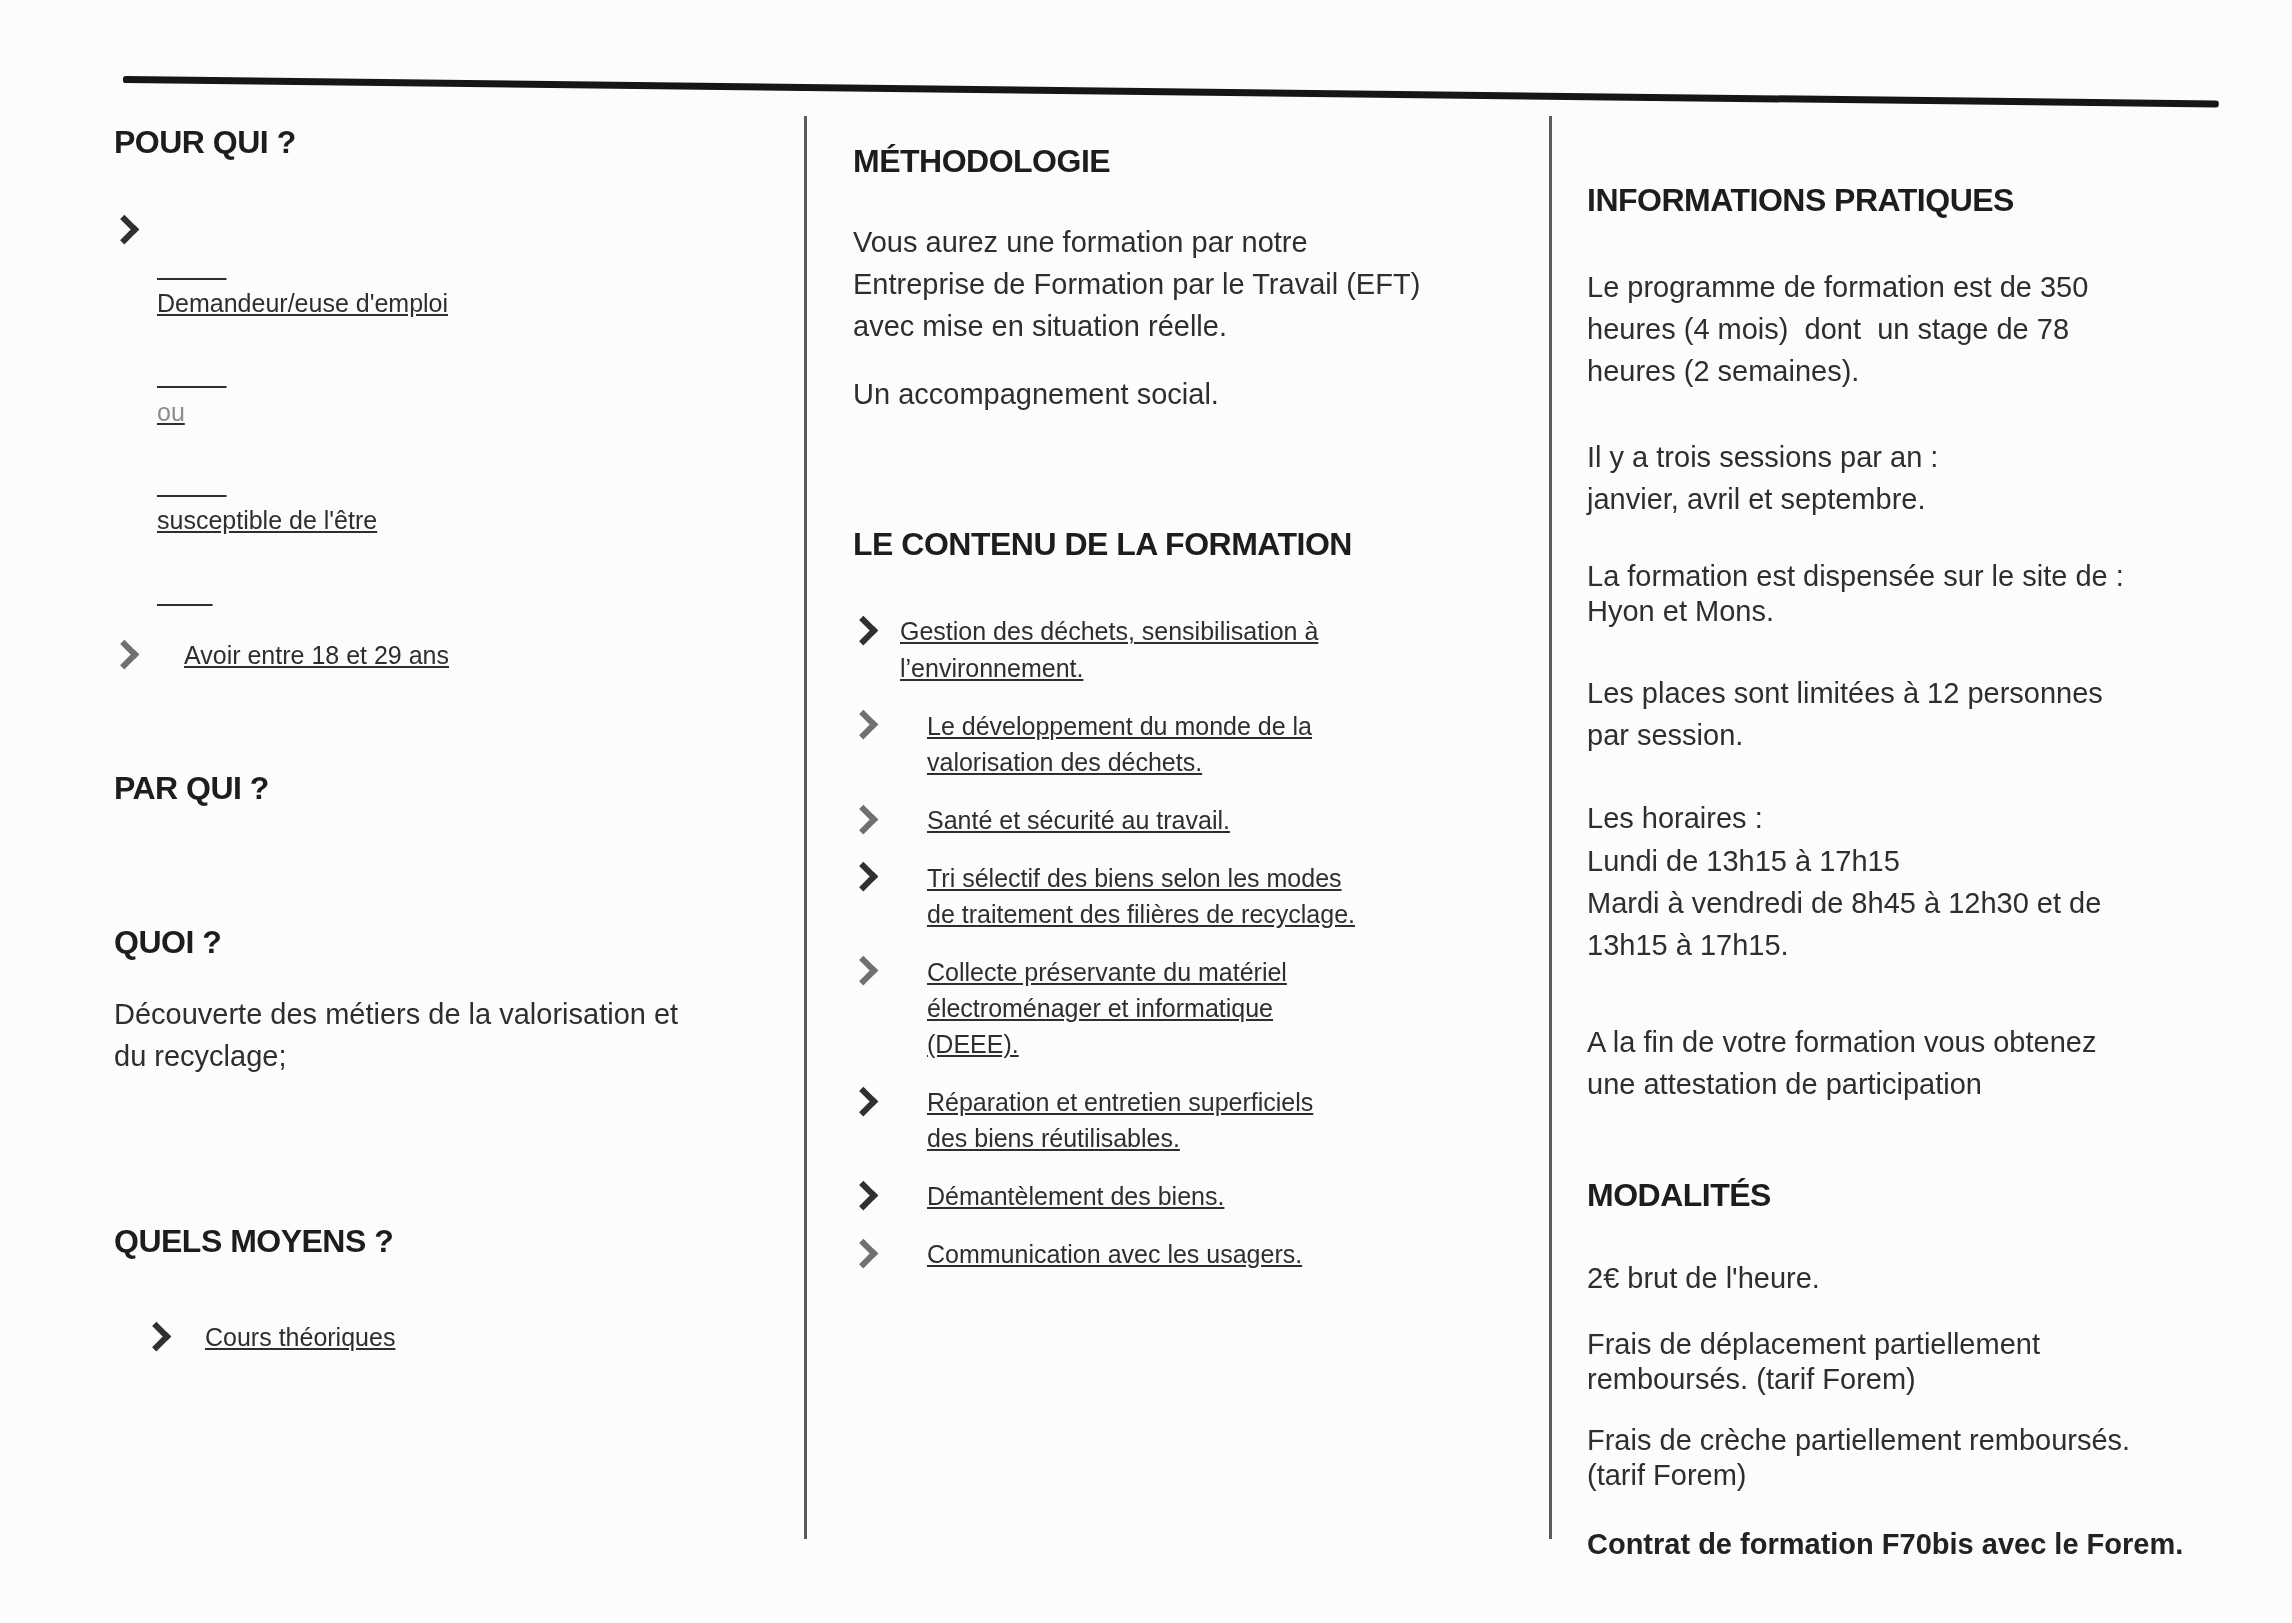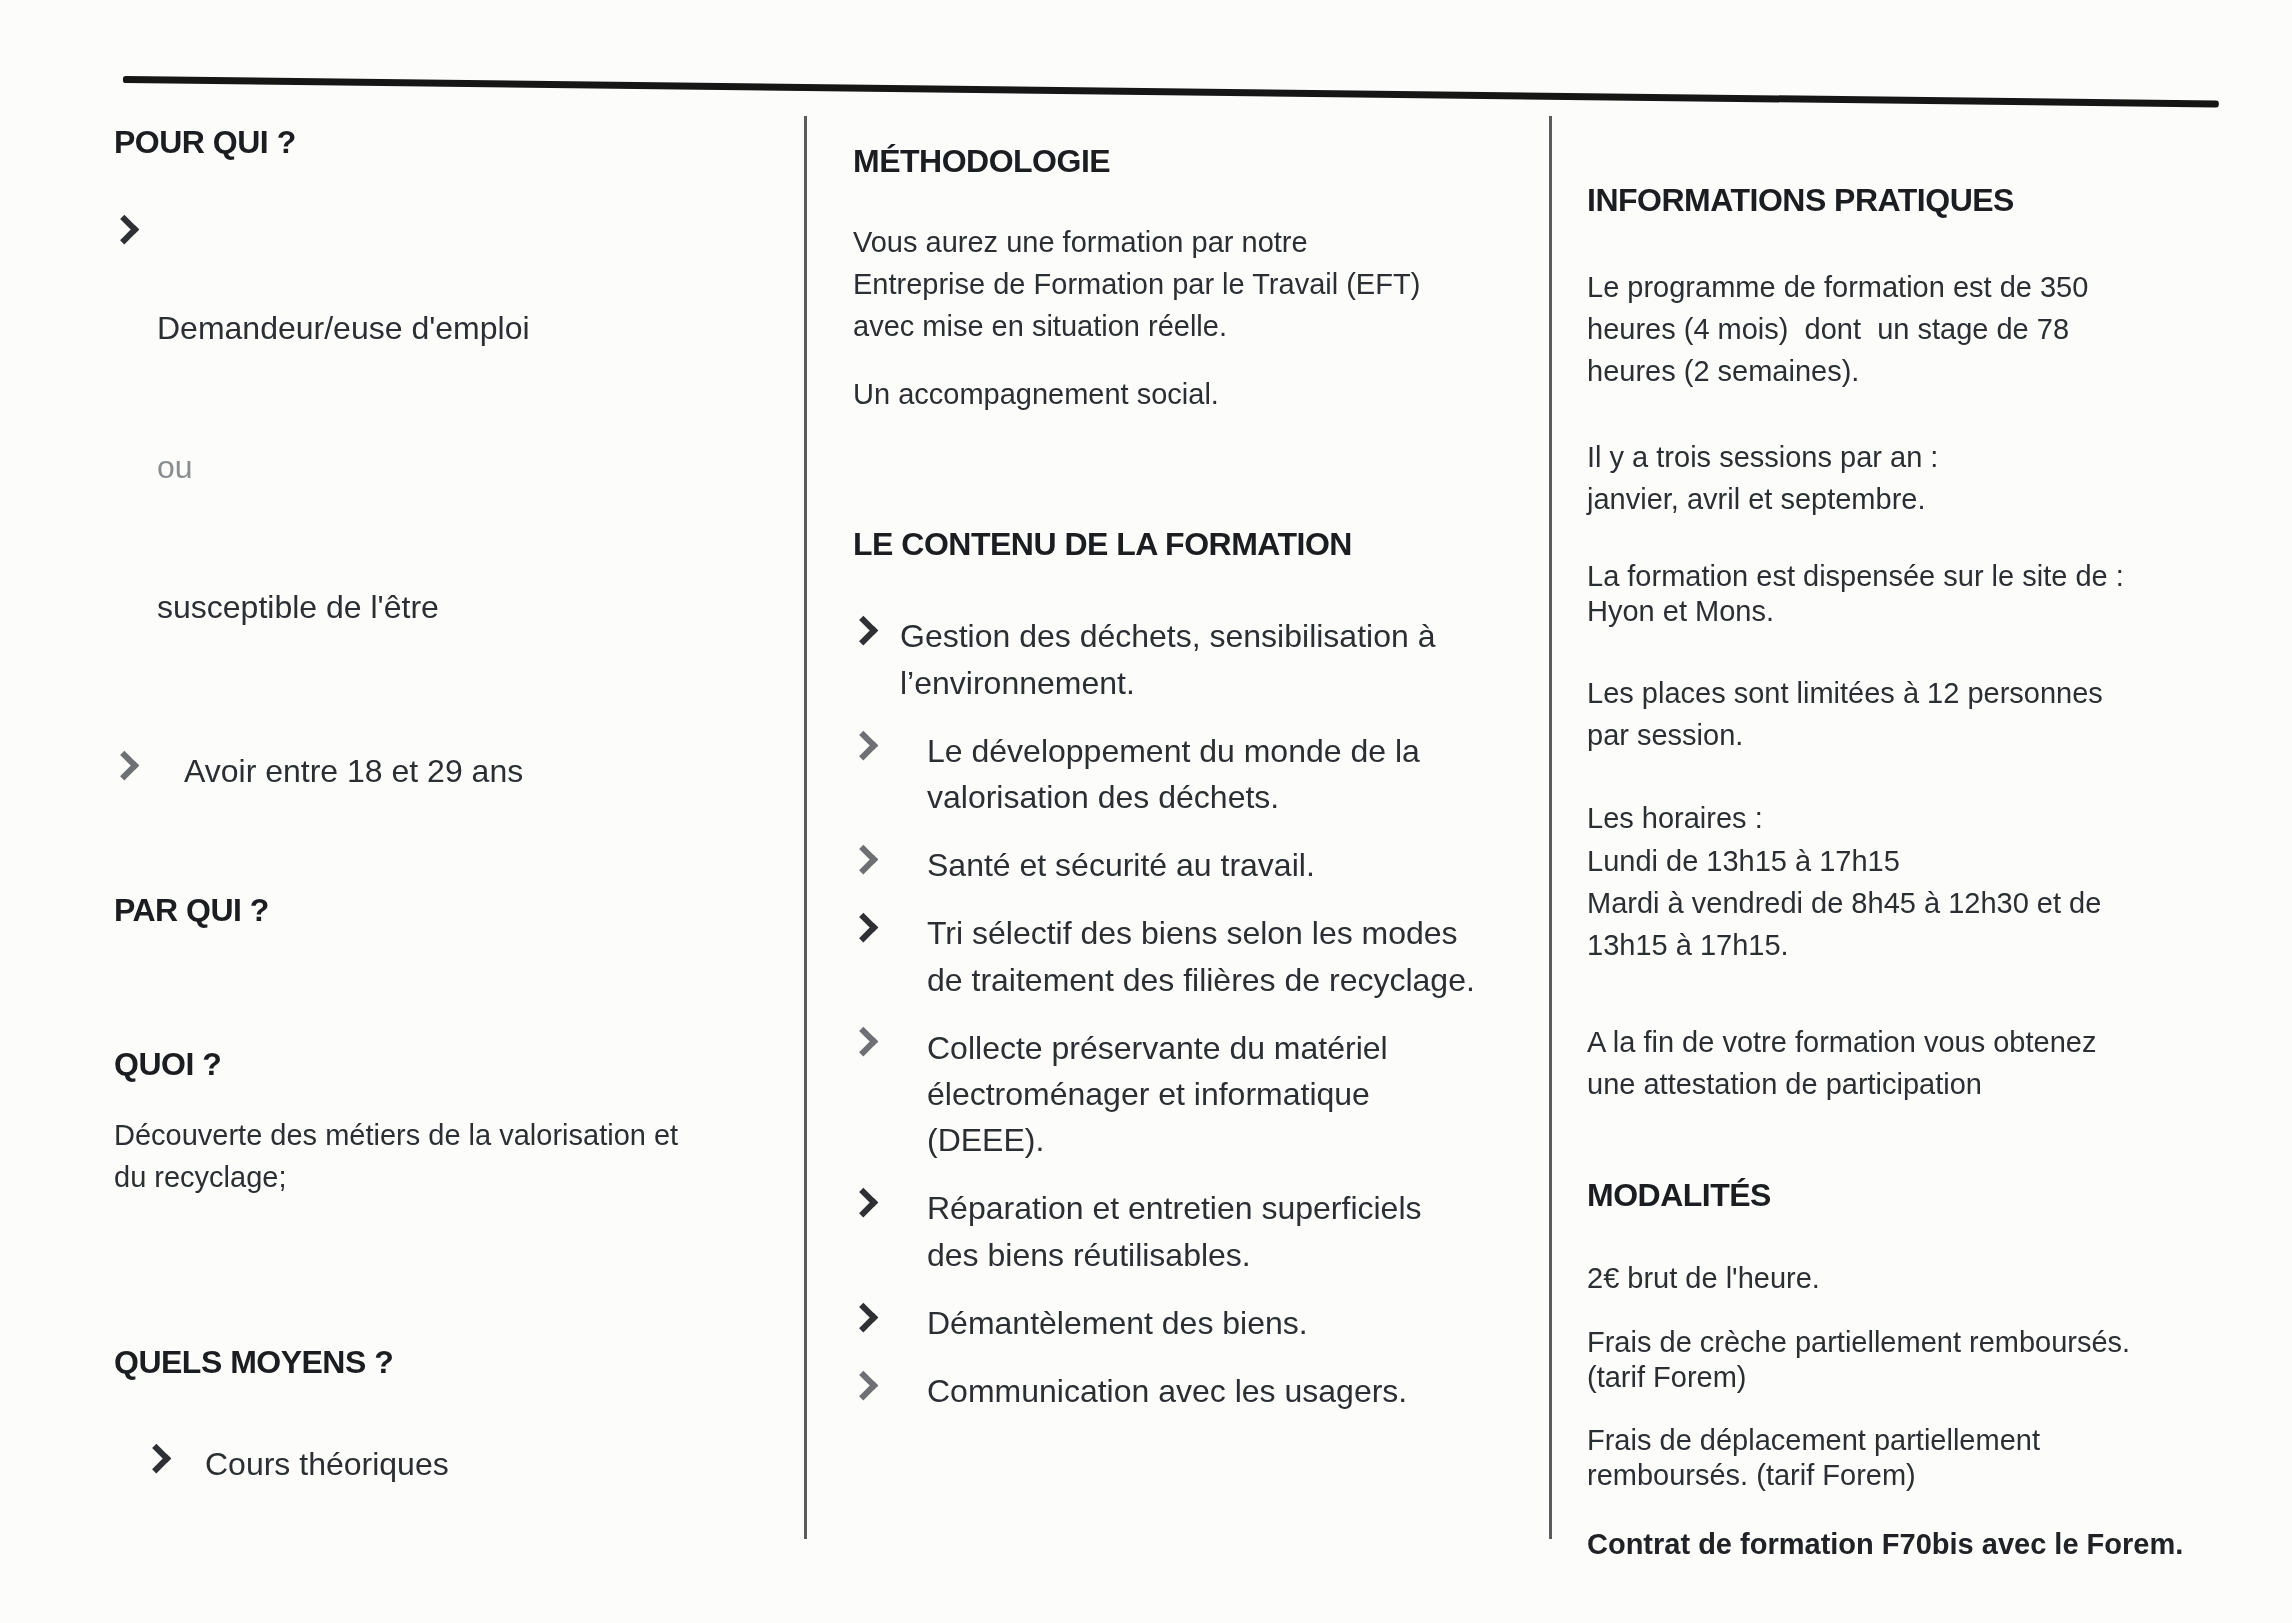"Demandeur/euse d'emploi" .bullet-text { font-size: 32px -> 25px; text-decoration: none -> underline }
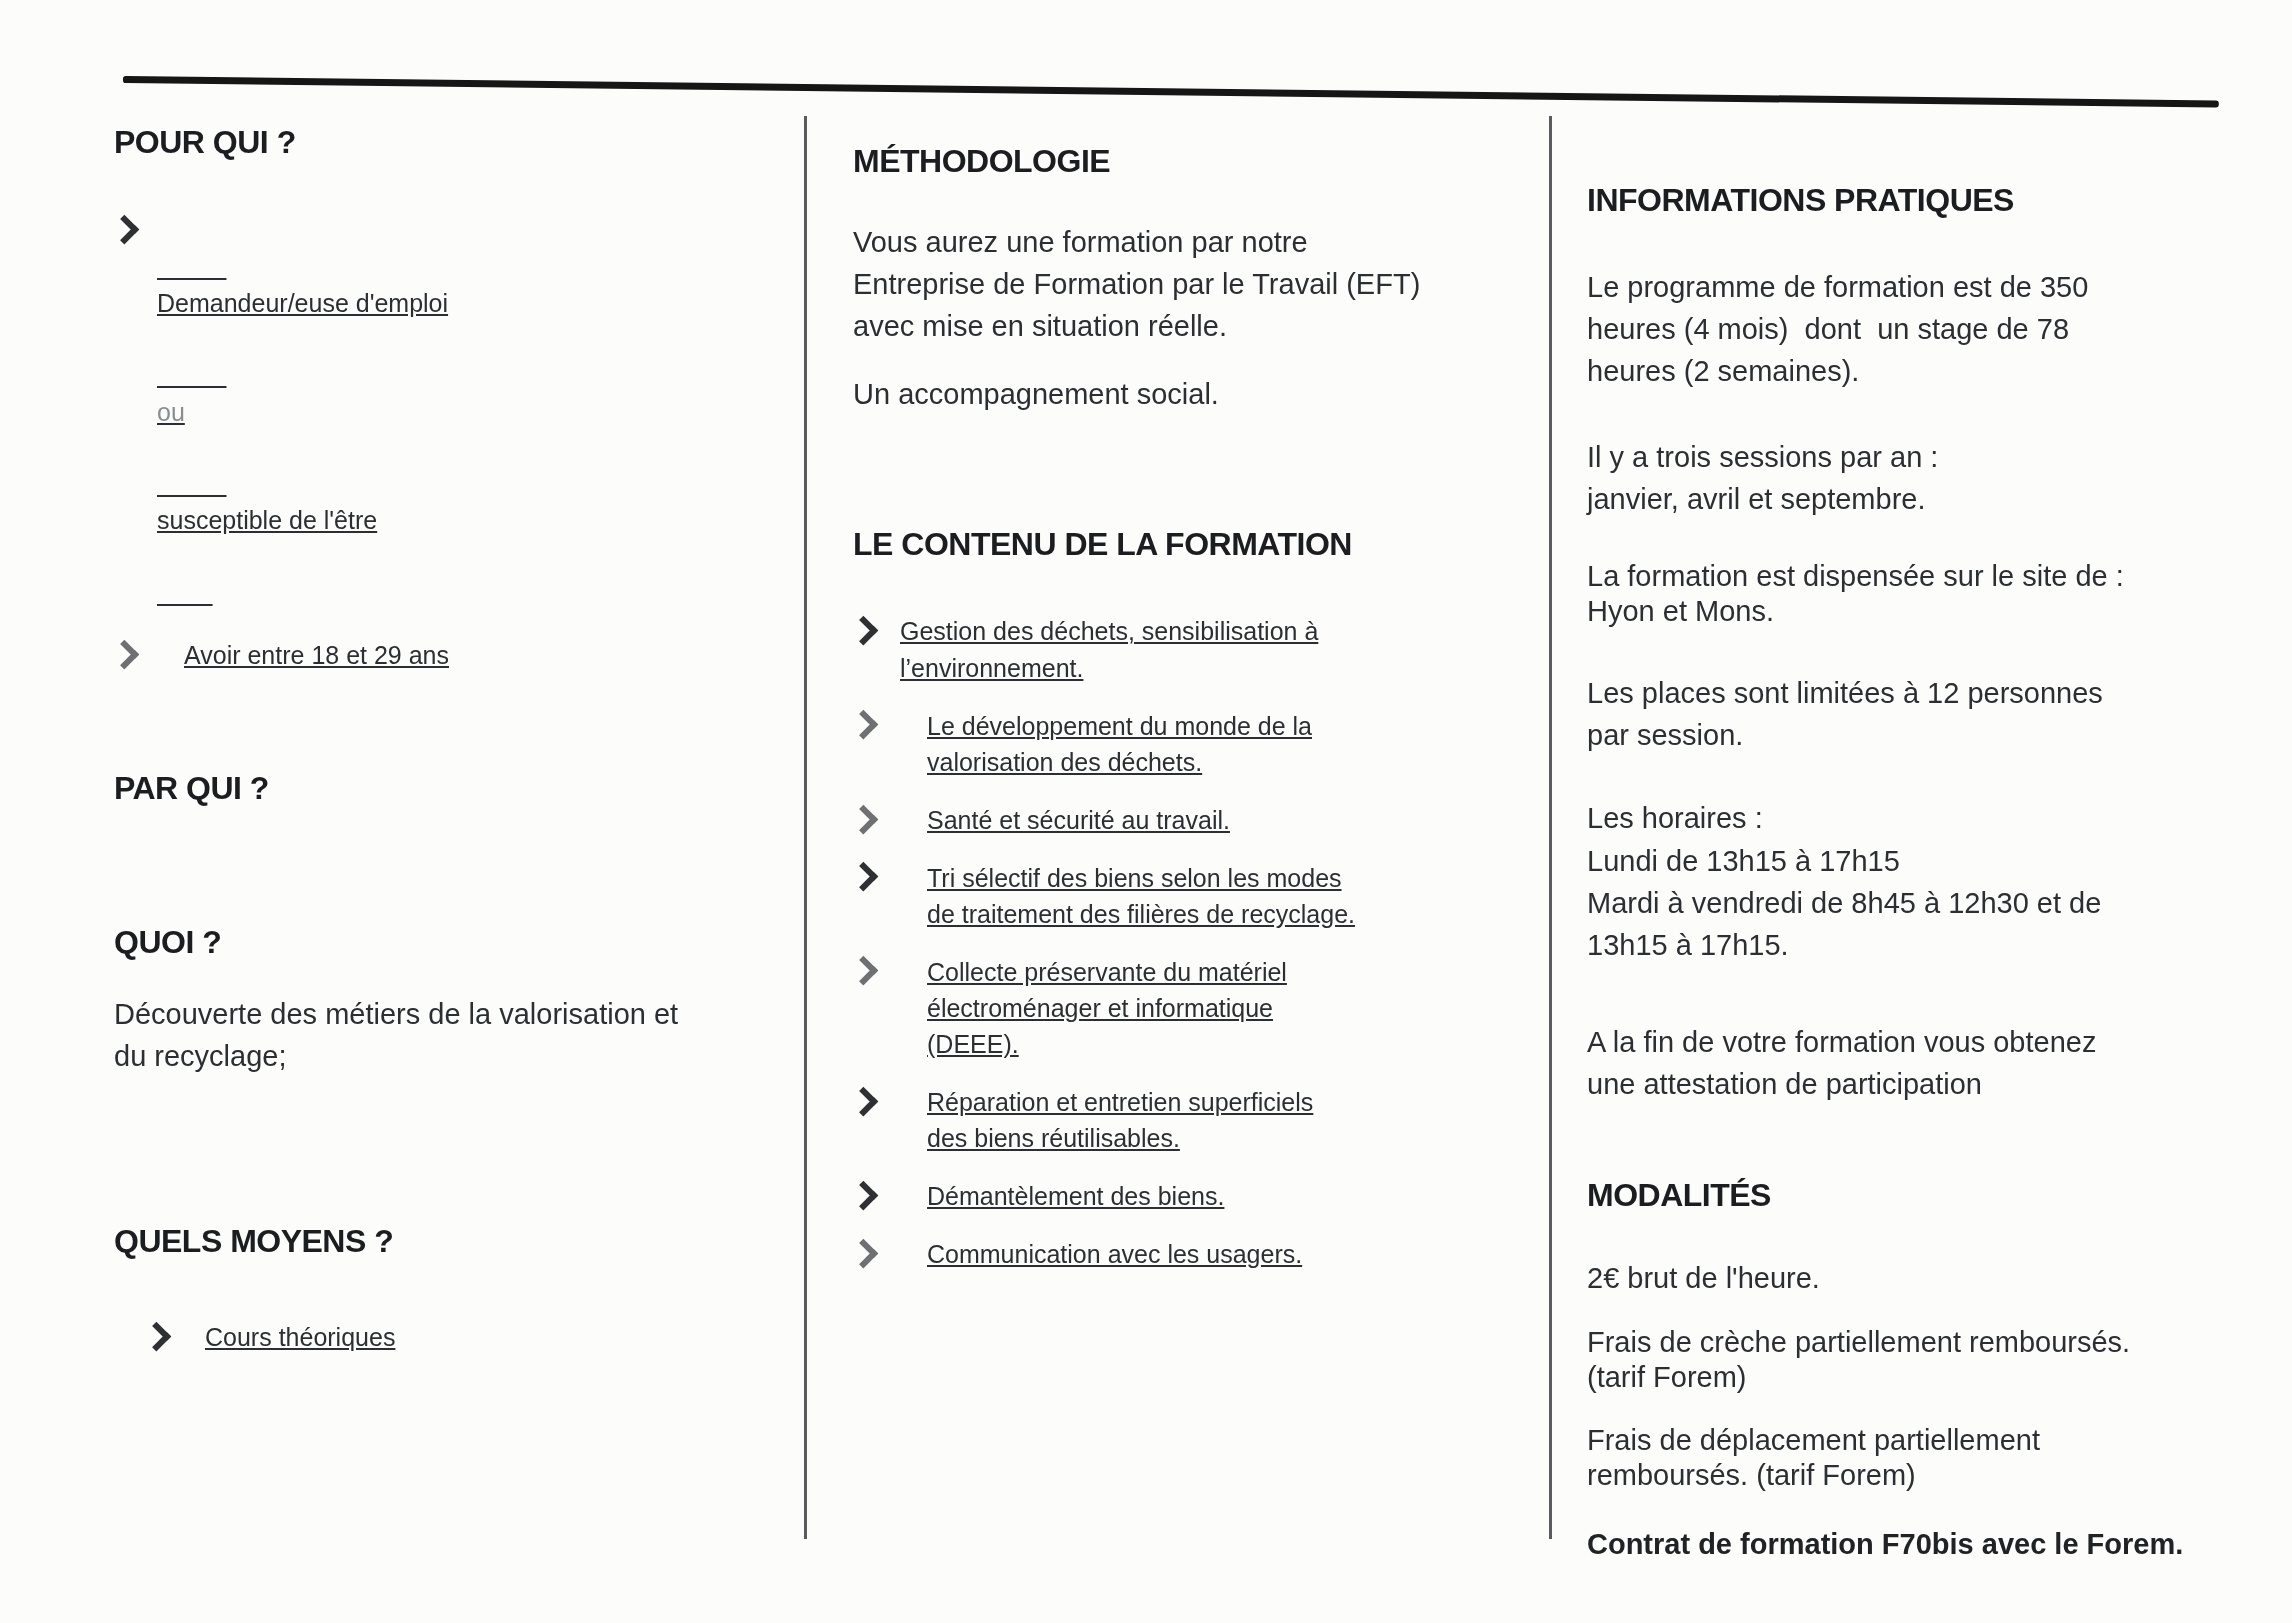"Frais de crèche partiellement" p.para { order: before "Frais de déplacement partiellement" -> after "Frais de déplacement partiellement" }
